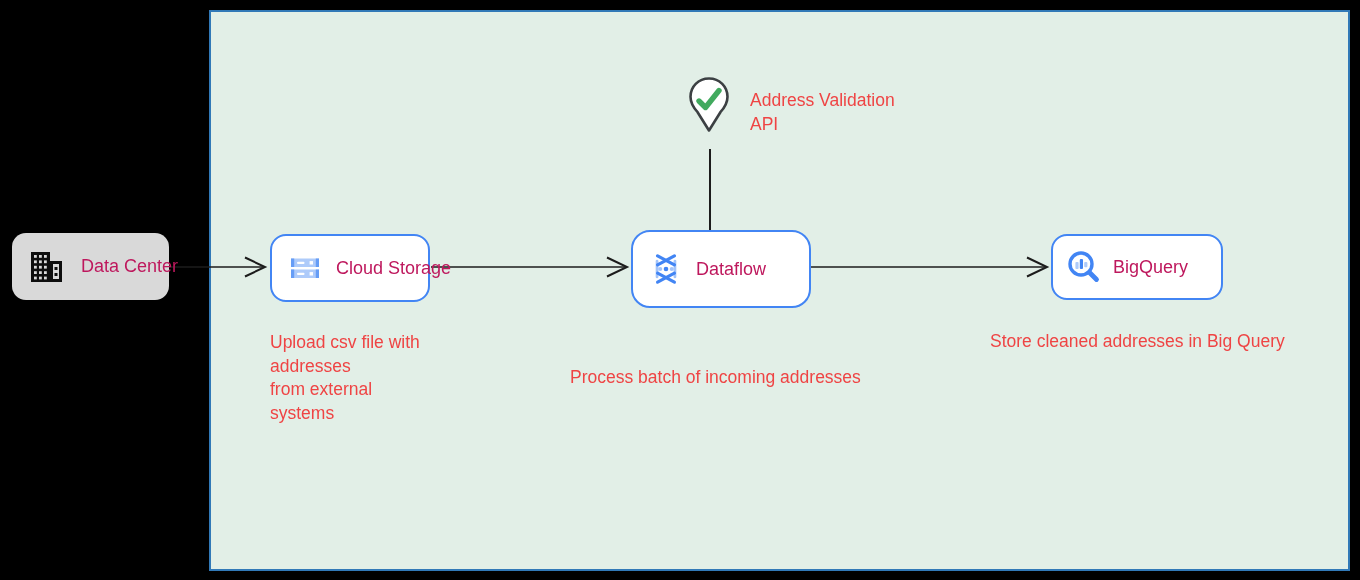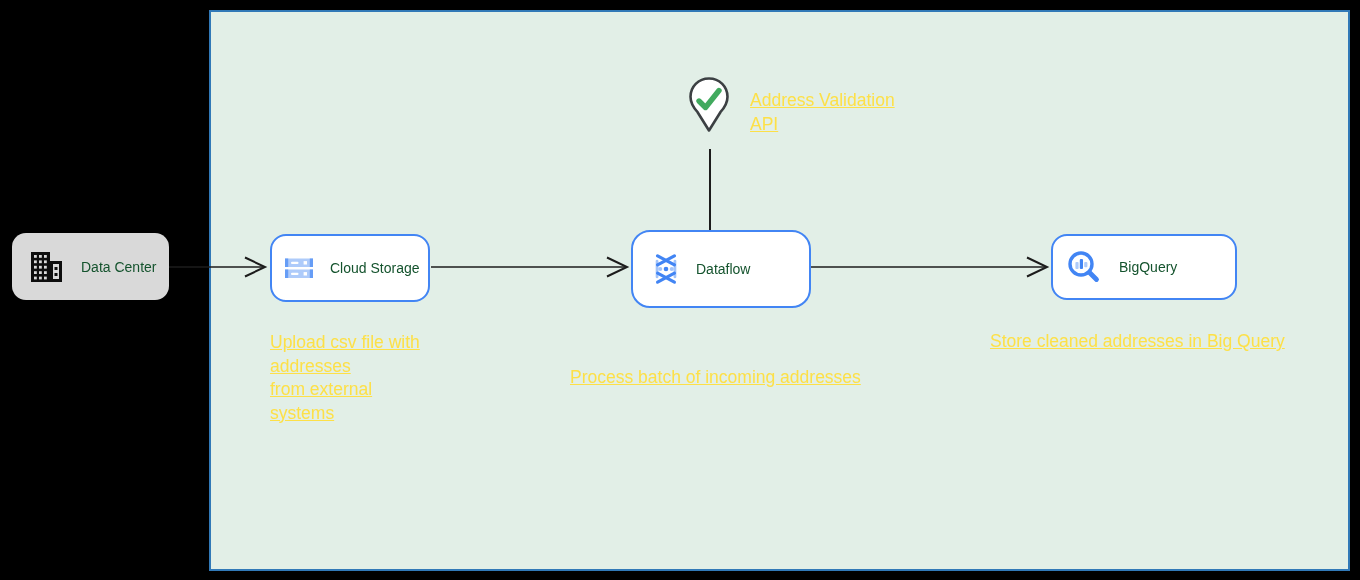"Address Validation" .annotation { color: #fde047 -> #ef4444; text-decoration: underline -> none }
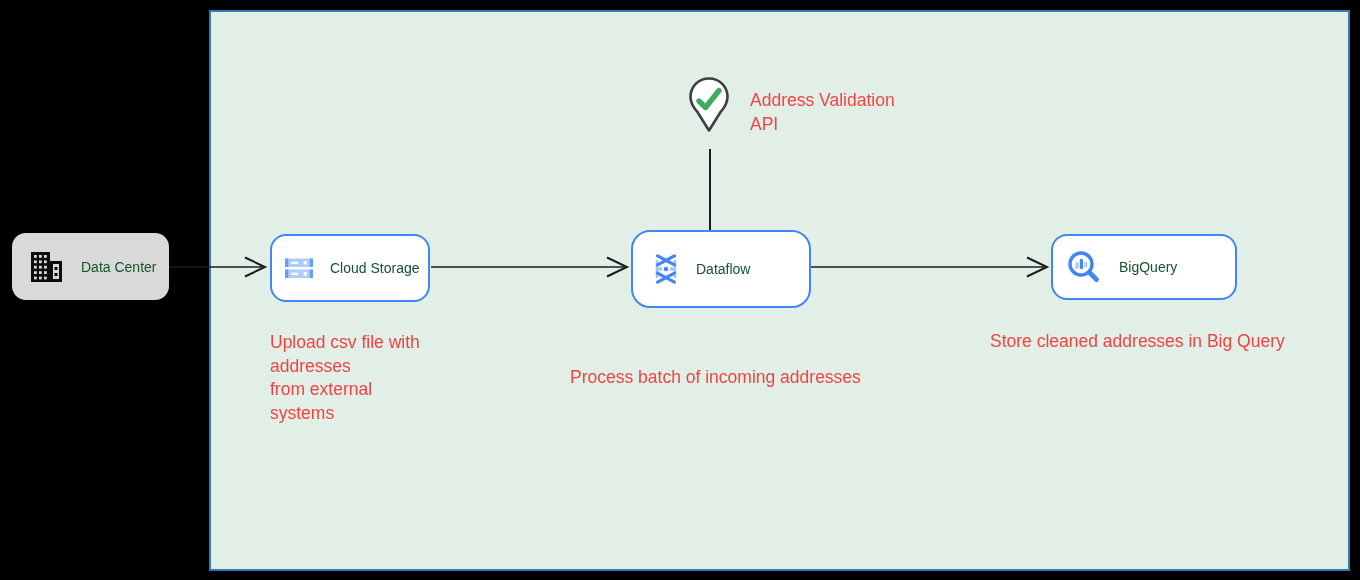"Data Center" .node .node-label { color: #14532d -> #be185d; font-size: 14px -> 18px }
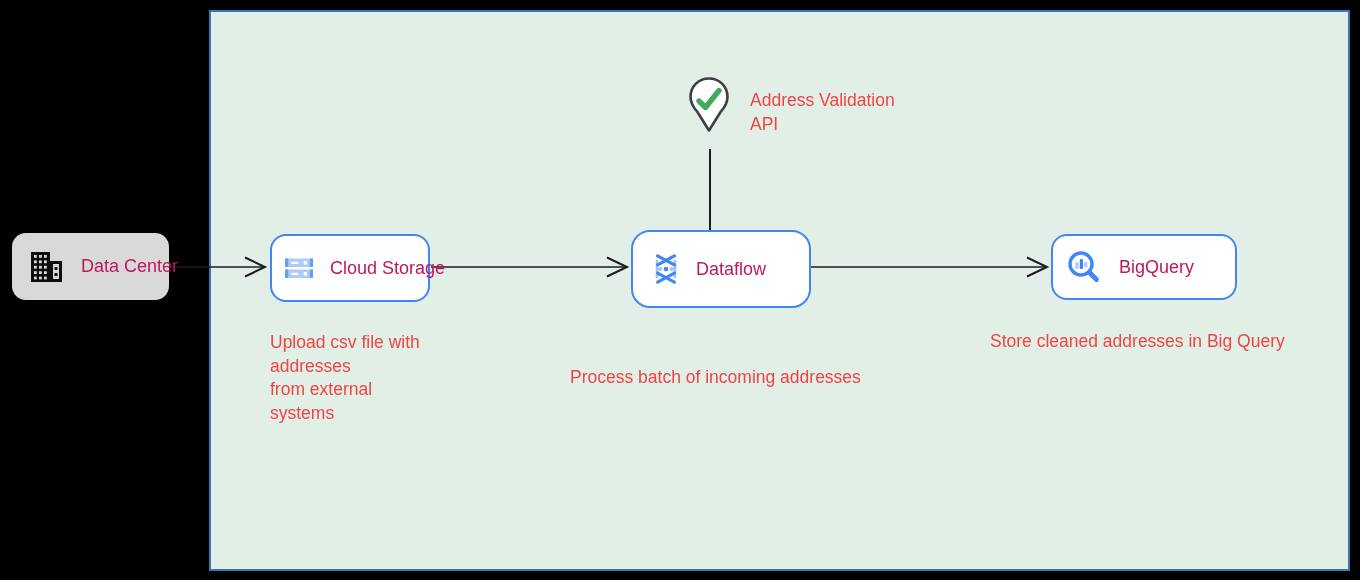"Cloud Storage" .node-cloudstorage { padding-left: 10px -> 16px }
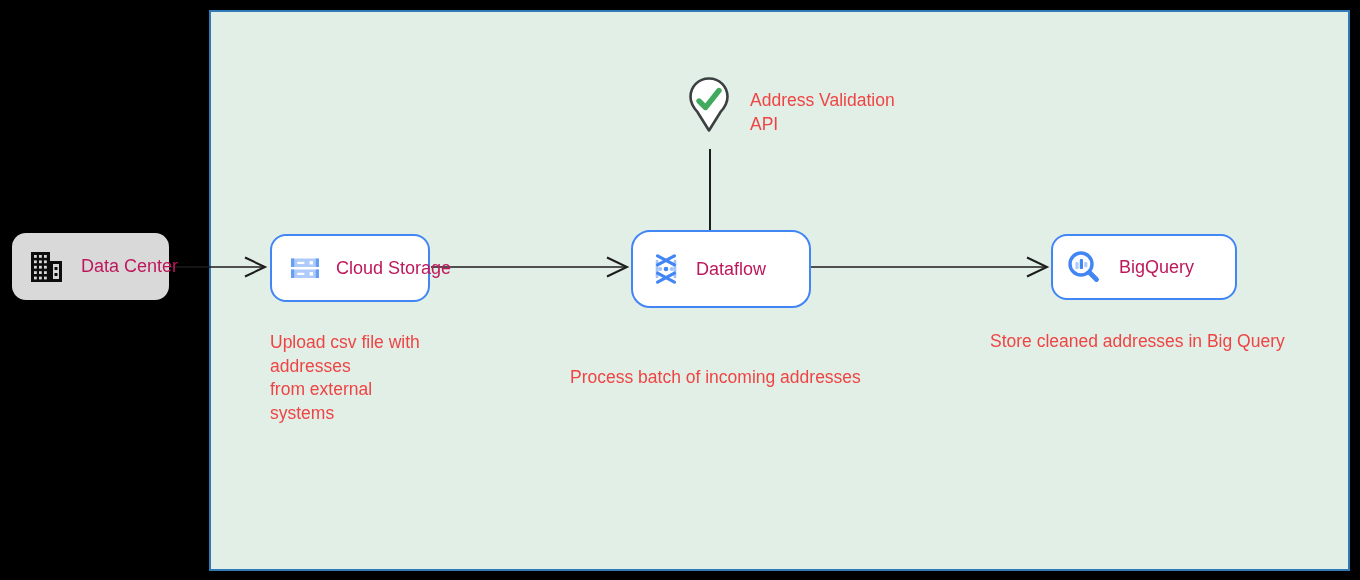"BigQuery" .node-bigquery { gap: 16px -> 10px; width: 186px -> 172px }
